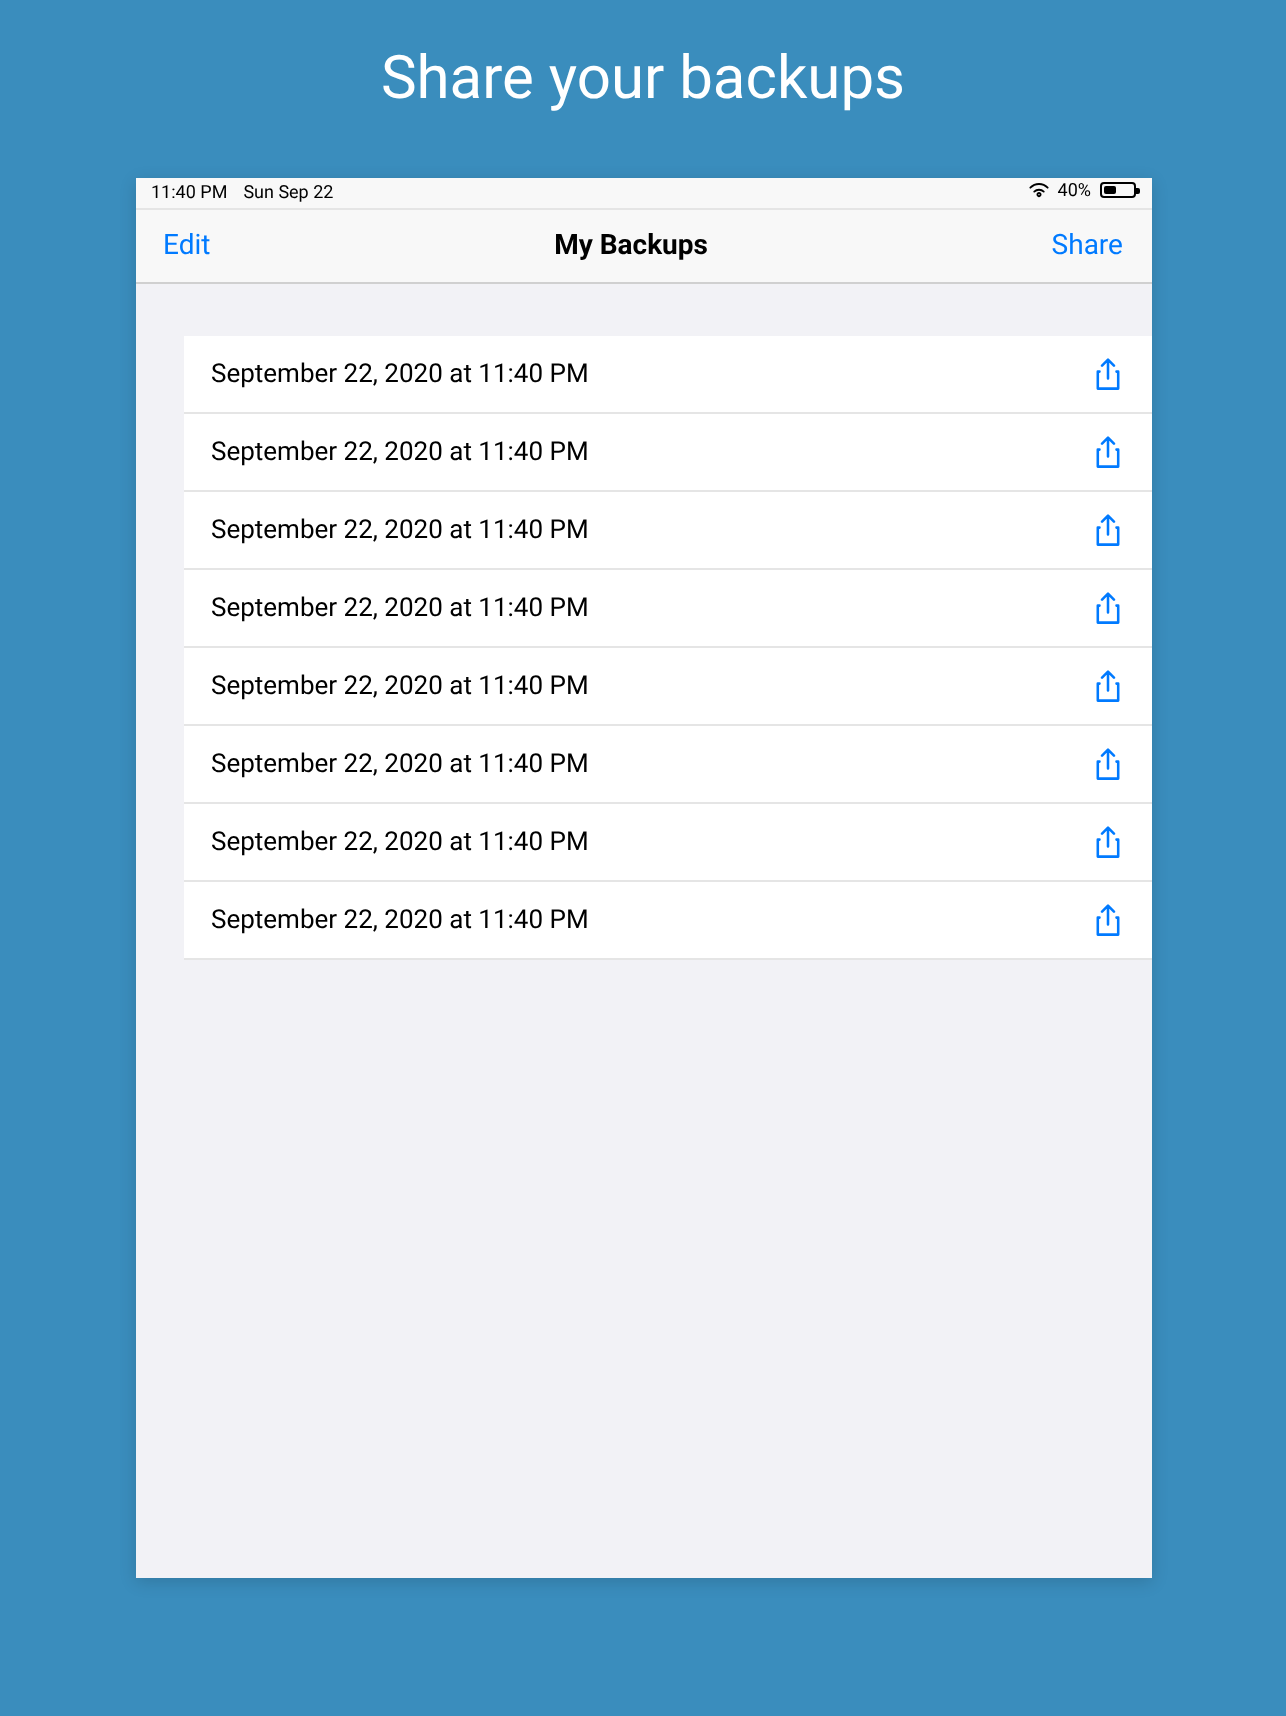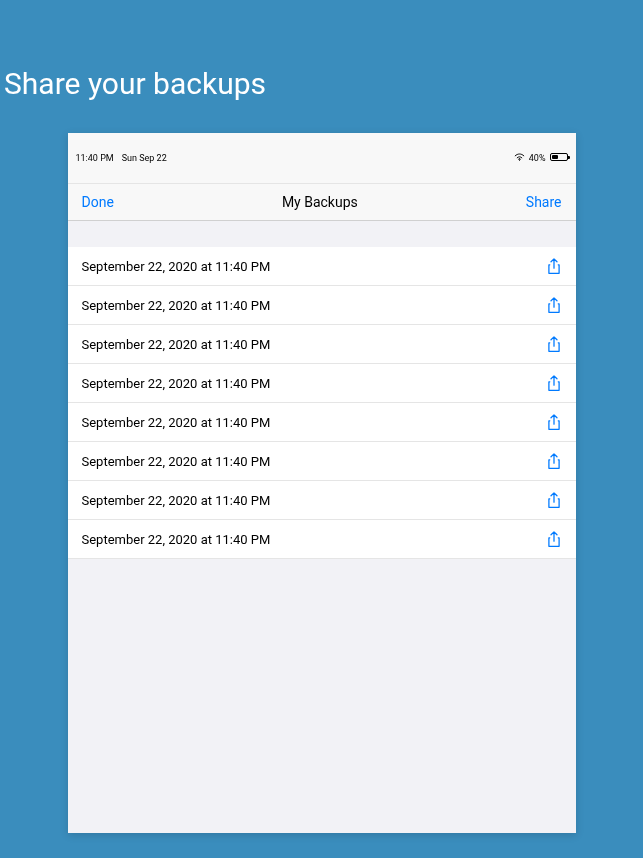"Share your backups" .promo-header { margin-top: 44px -> none; text-align: none -> center }
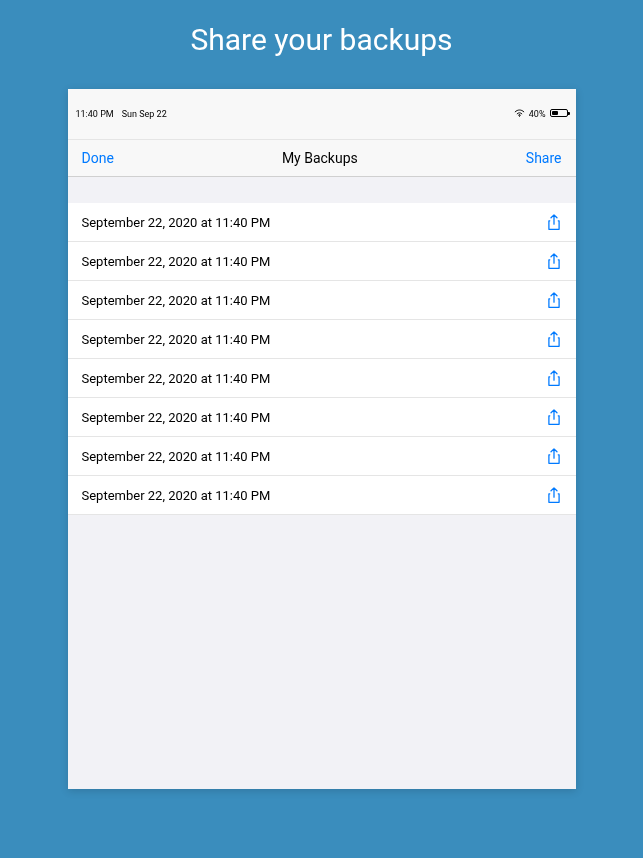"11:40 PM" .status-bar { padding: 20px 8px -> 2px 8px }
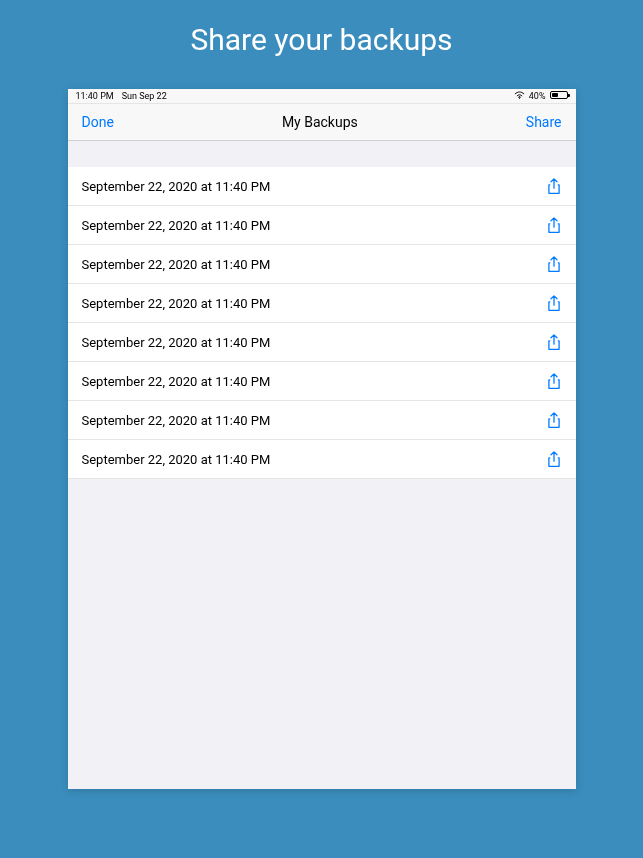"Done" span.nav-button { text: Done -> Edit }
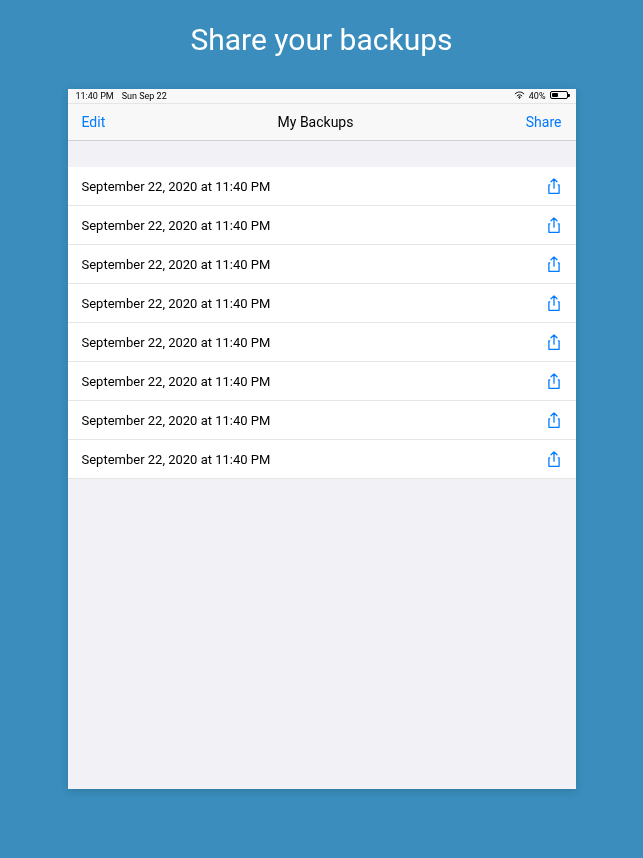"My Backups" .nav-title { font-weight: 400 -> 700 }
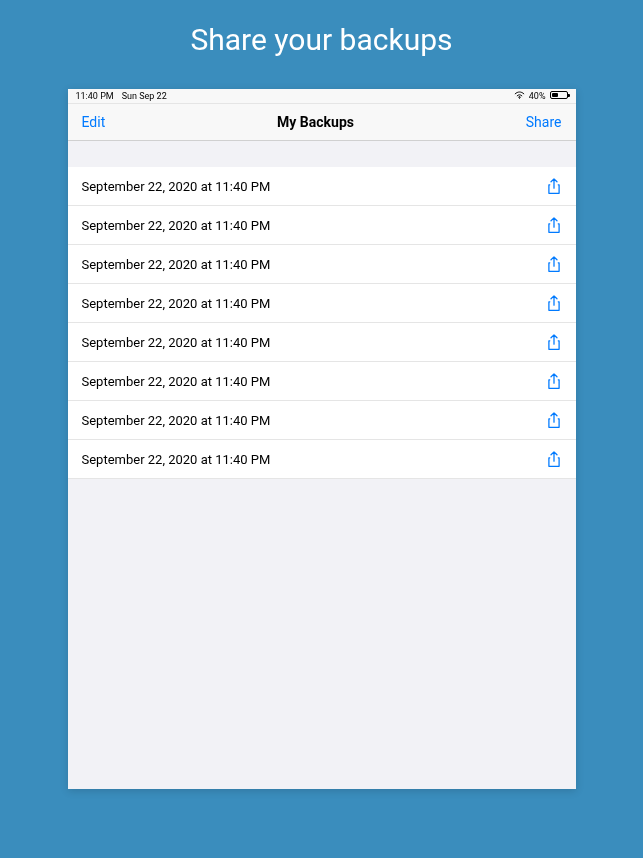"September 22, 2020 at 11:40" .list-row { margin-left: none -> 24px }
